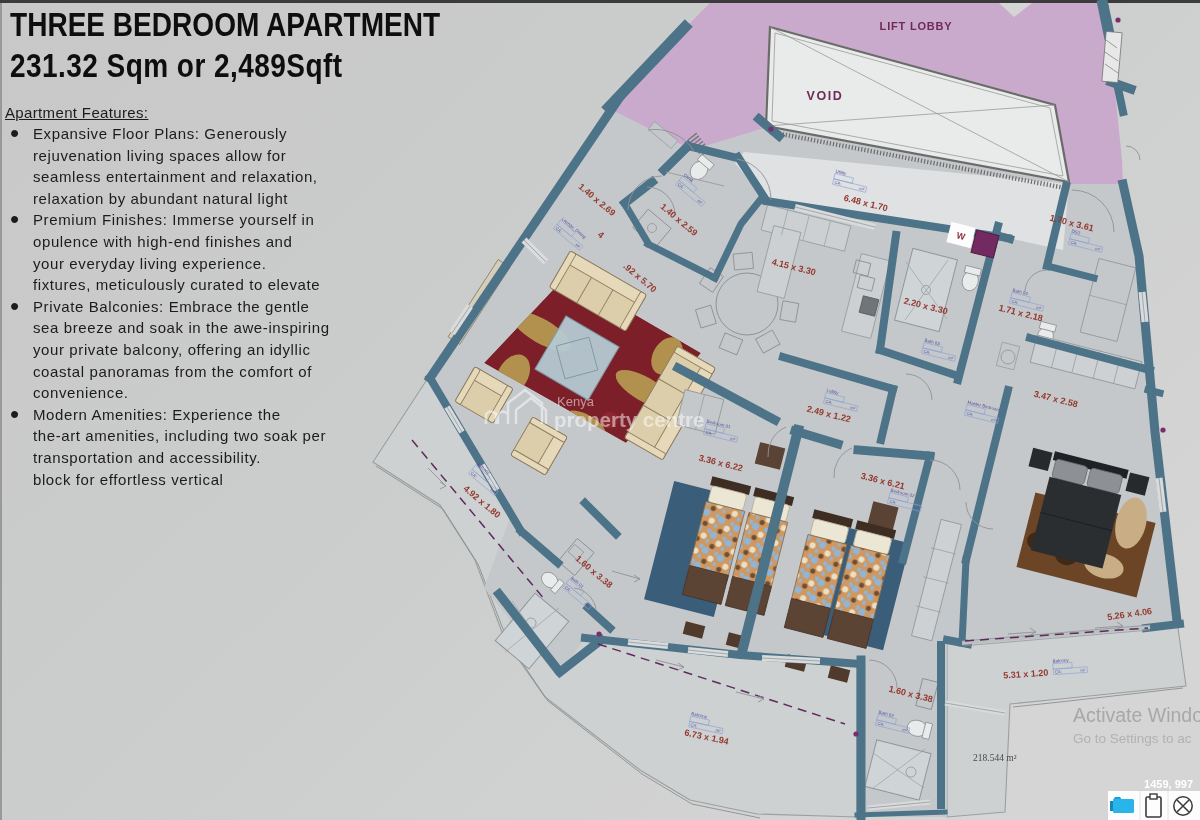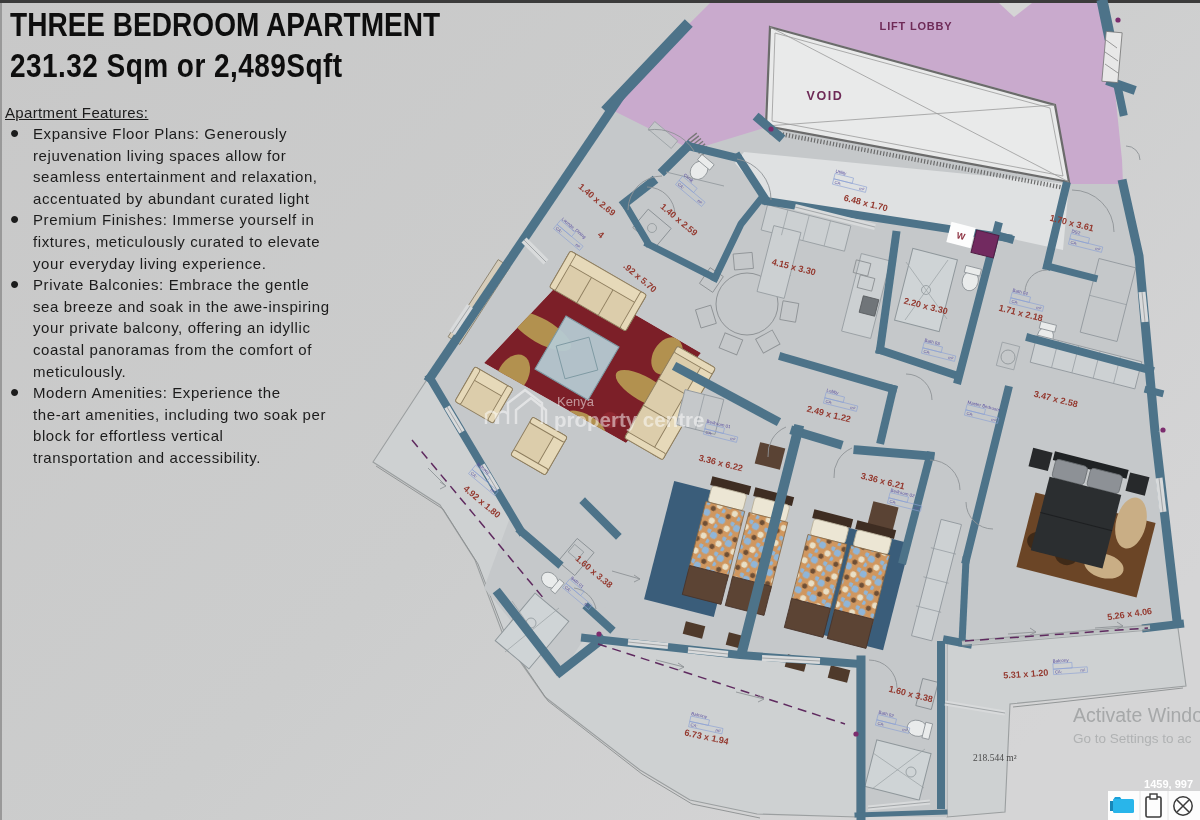"accentuated by abundant curated light" div.fl { text: accentuated by abundant curated -> relaxation by abundant natural }
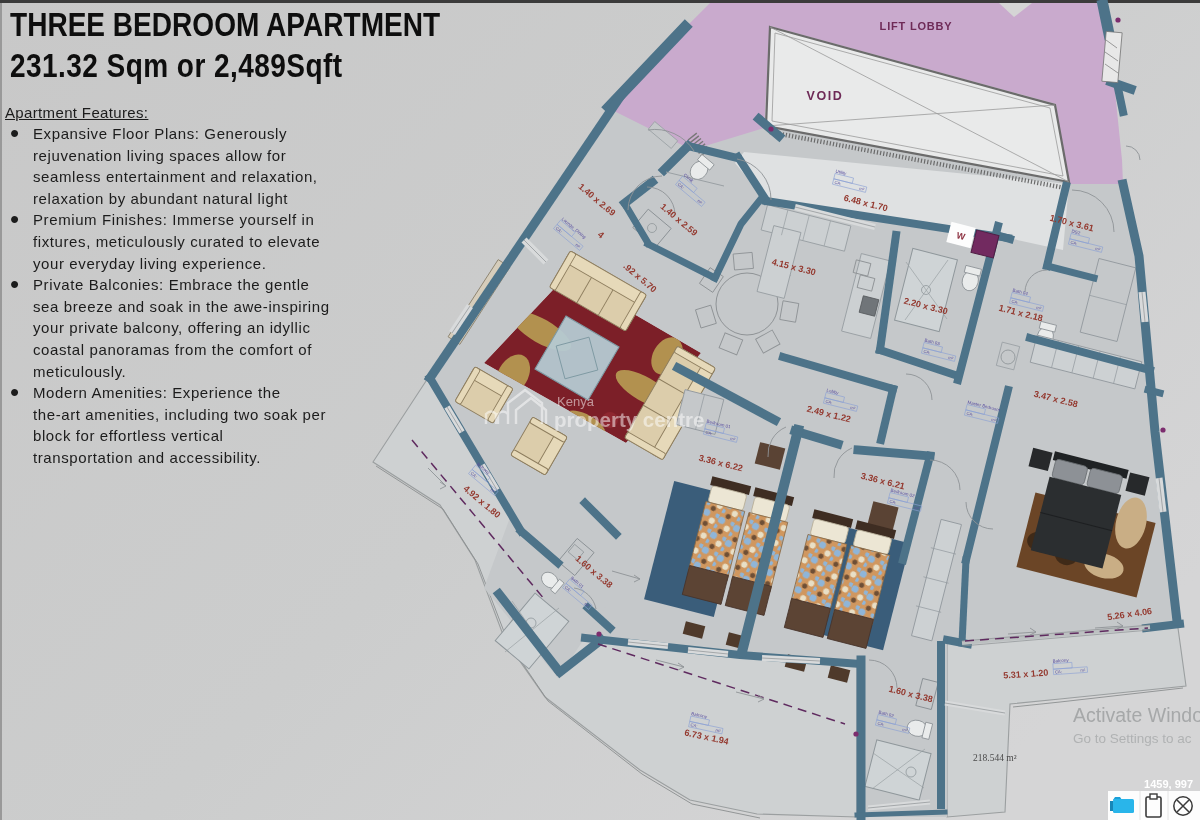"opulence with high-end finishes and" div.fl { html: none -> <div>opulence with high-end finishes and</div> }
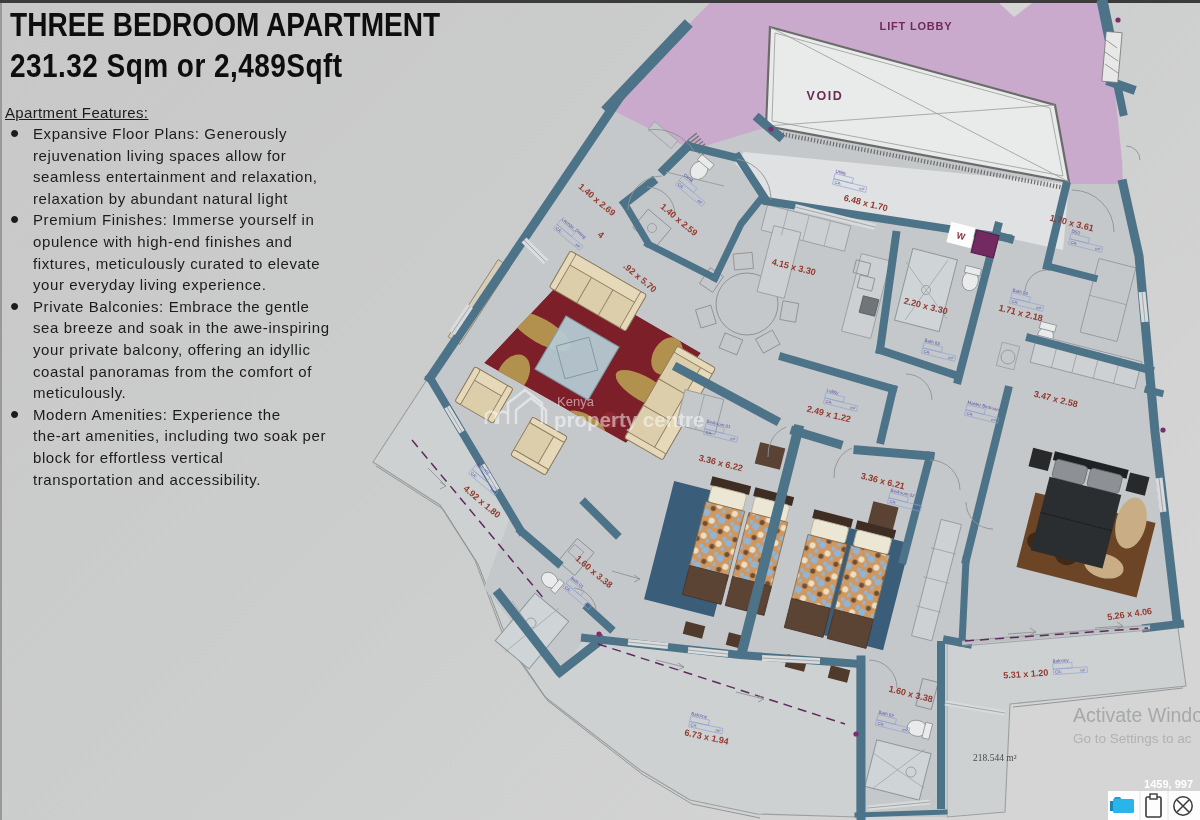"fixtures, meticulously curated to" div.fl { order: before "your everyday living experience." -> after "your everyday living experience." }
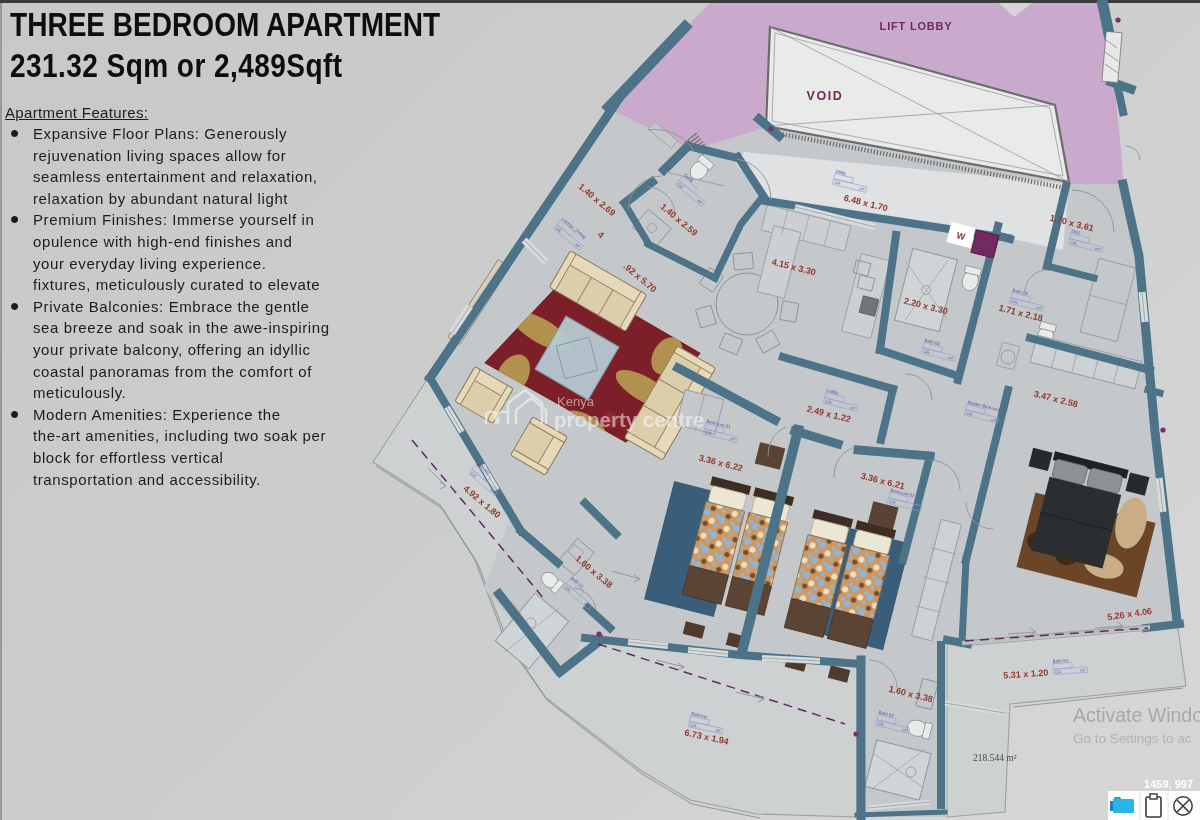"meticulously." div.fl { text: meticulously -> convenience }
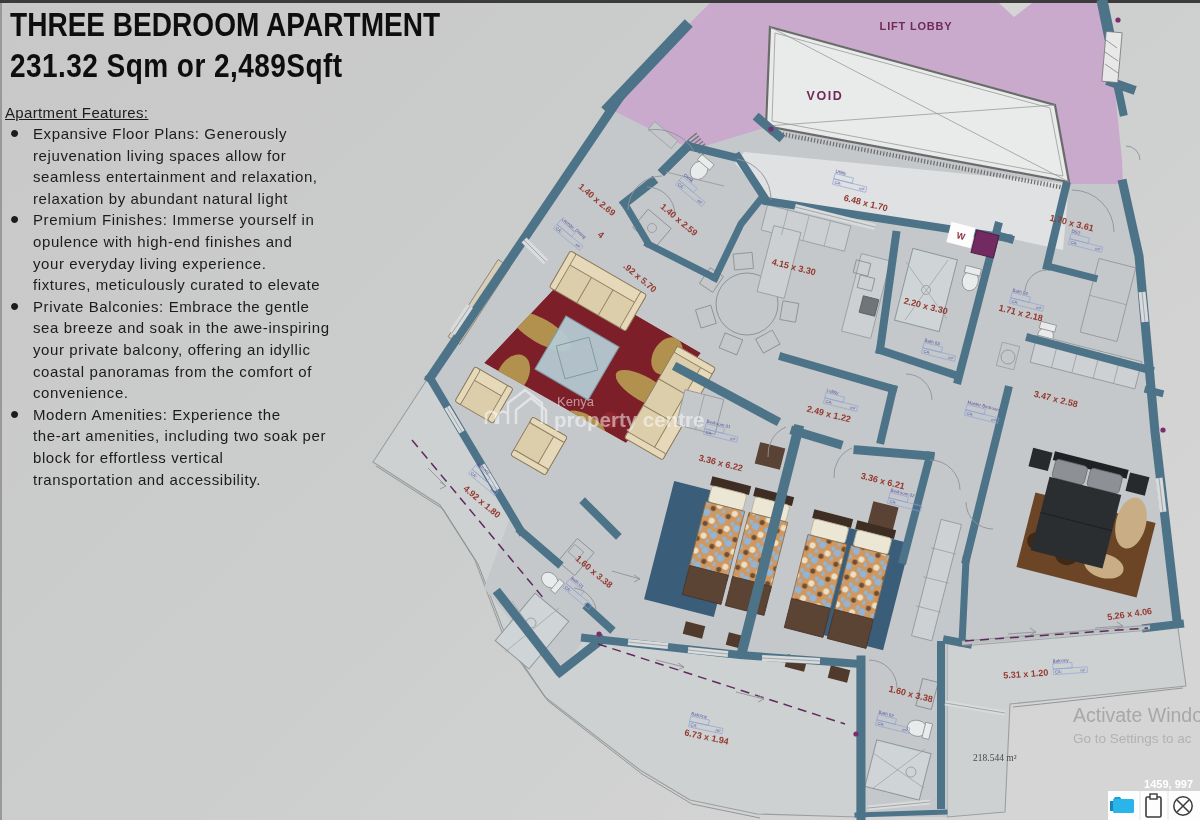"block for effortless vertical" div.fl { order: before "transportation and accessibility." -> after "transportation and accessibility." }
